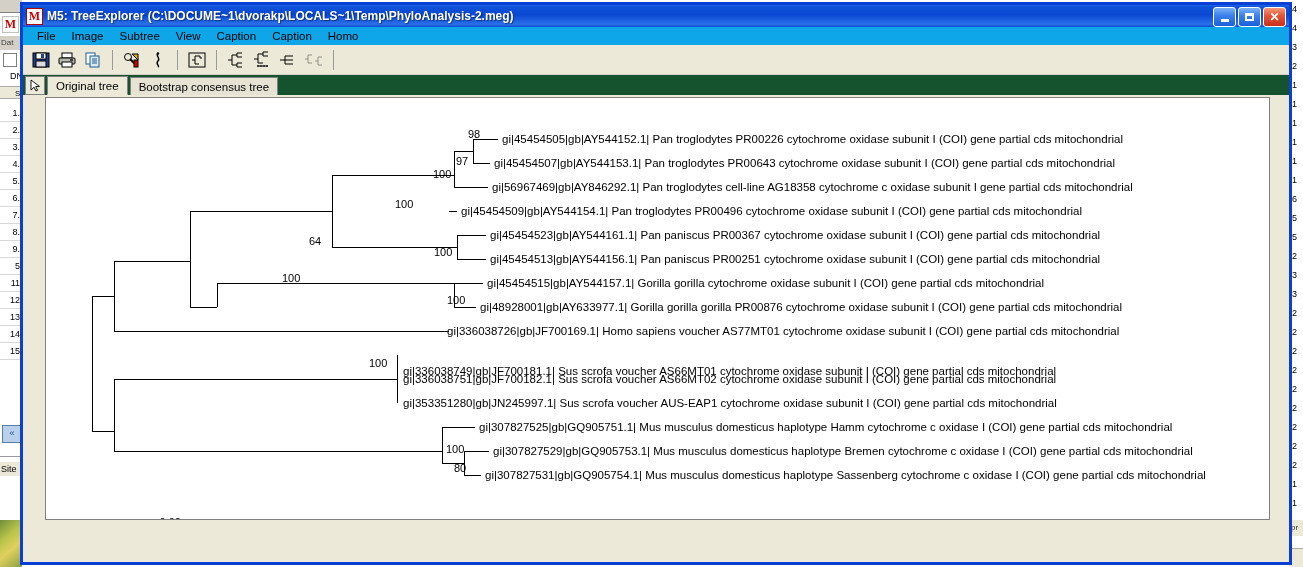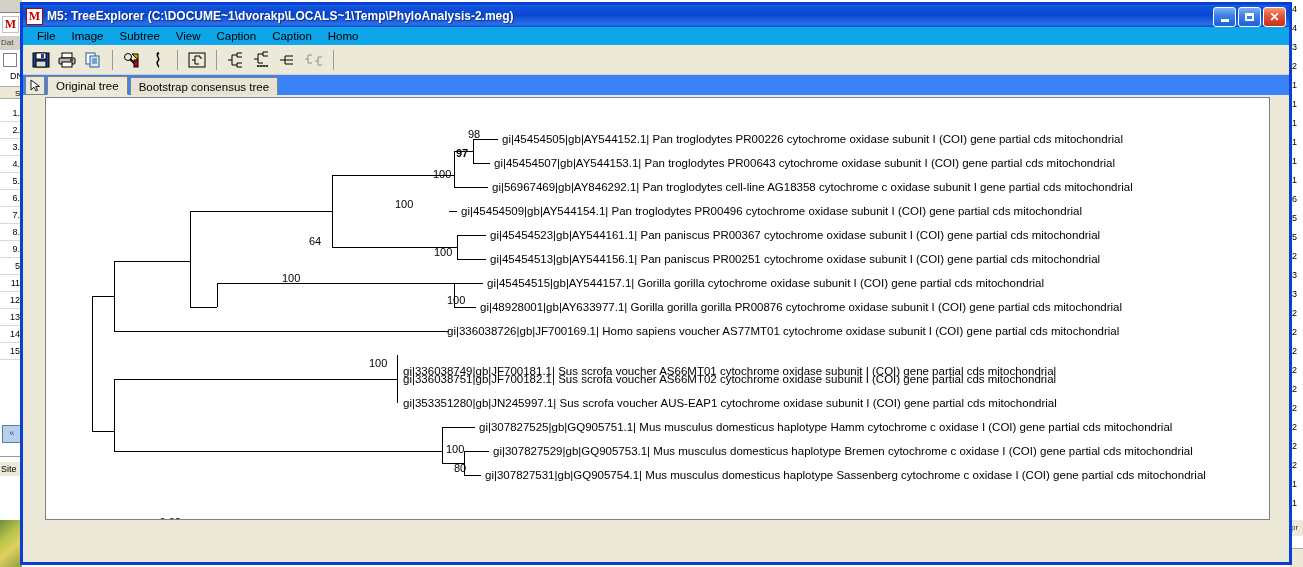"Original tree" #tabstrip { background: #3b82f6 -> #14532d }
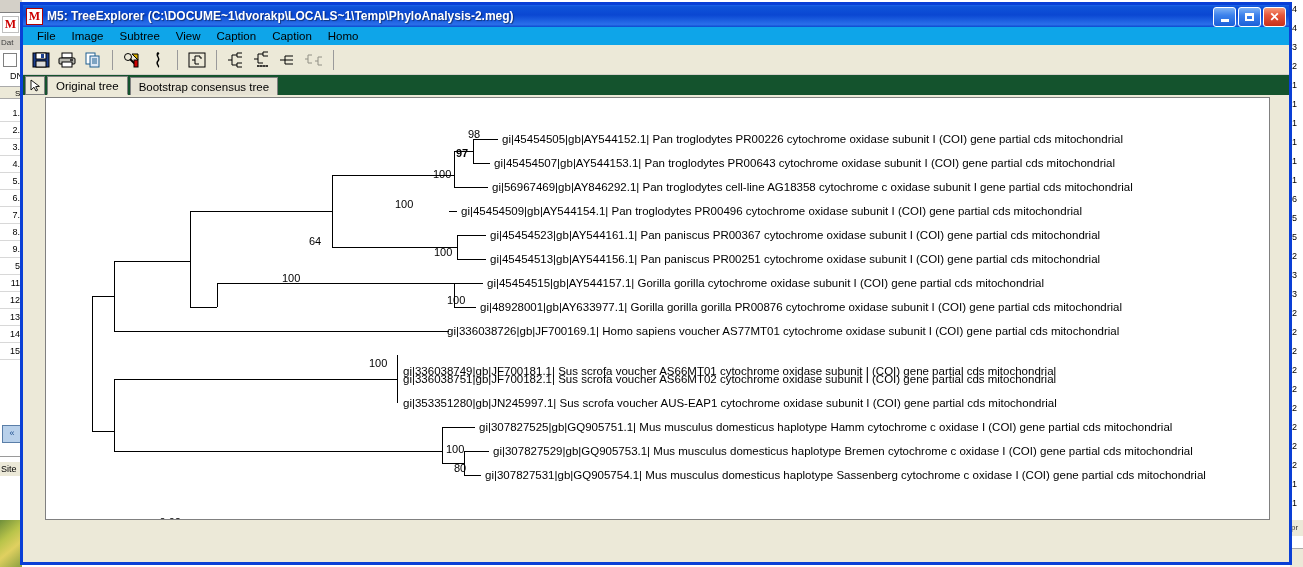"97" div.bs-label { font-weight: bold -> none; top: 50px -> 58px }
